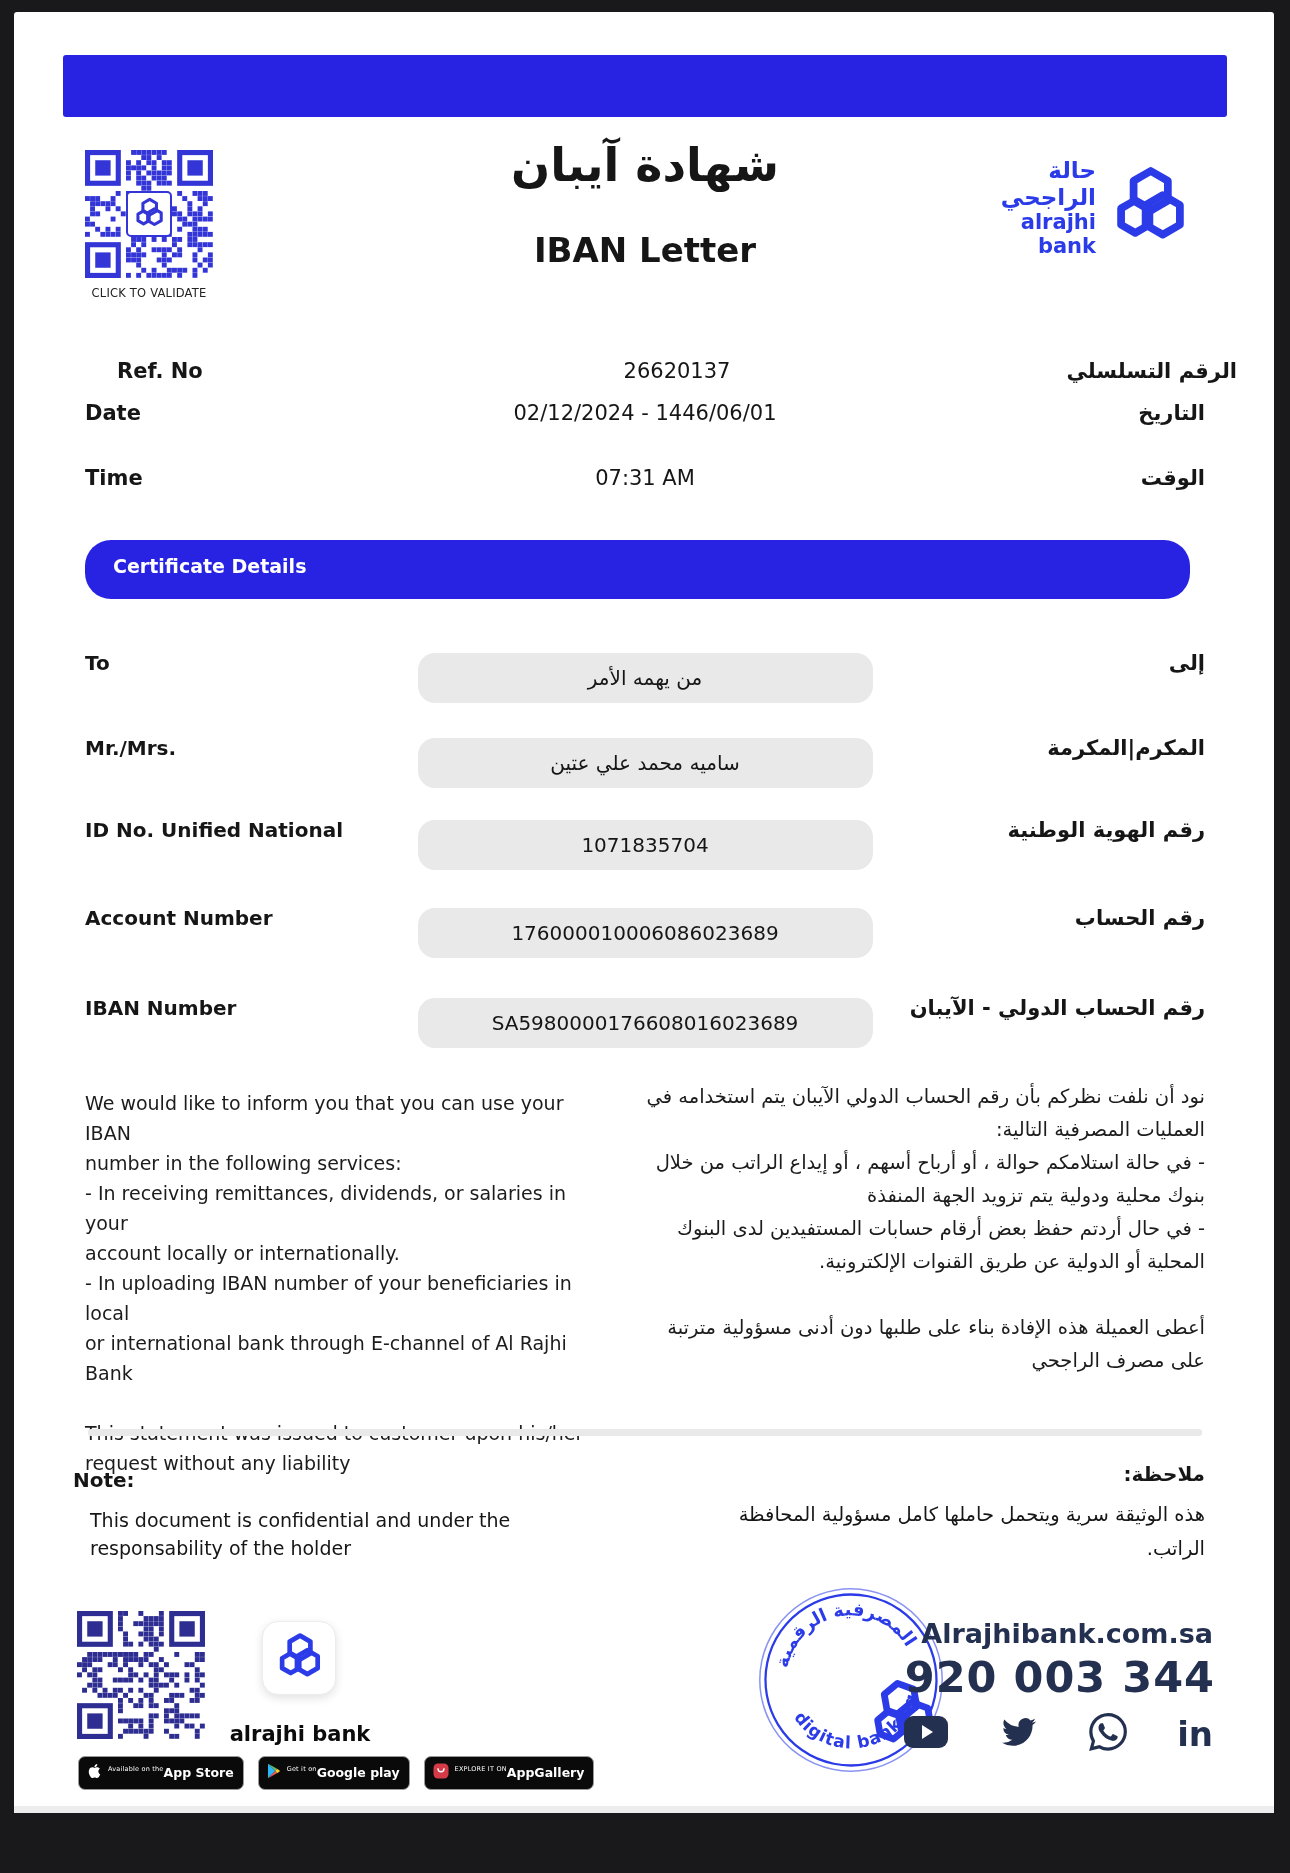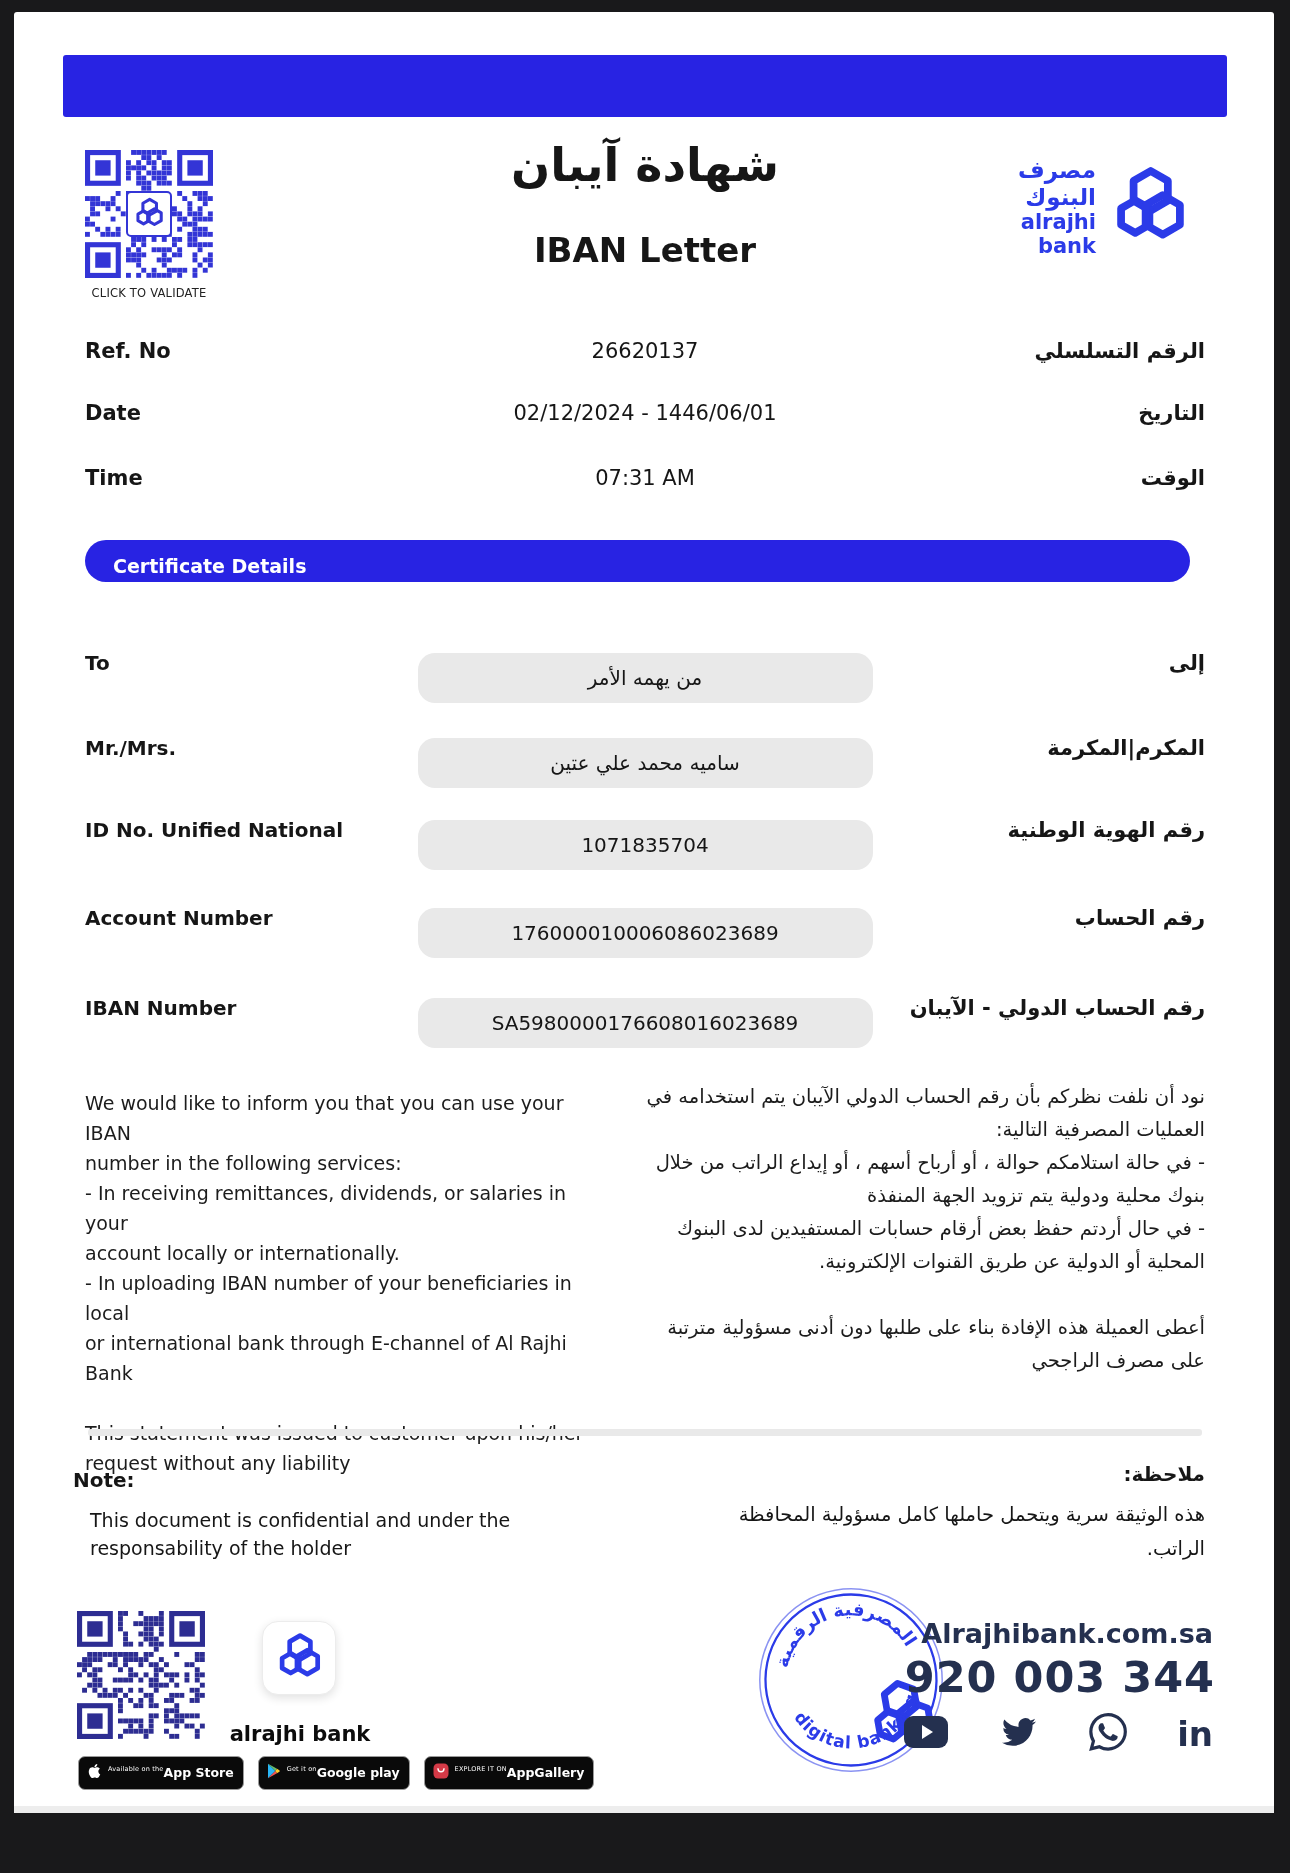"مصرف البنوك" div.ar { text: مصرف البنوك -> حالة الراجحي }
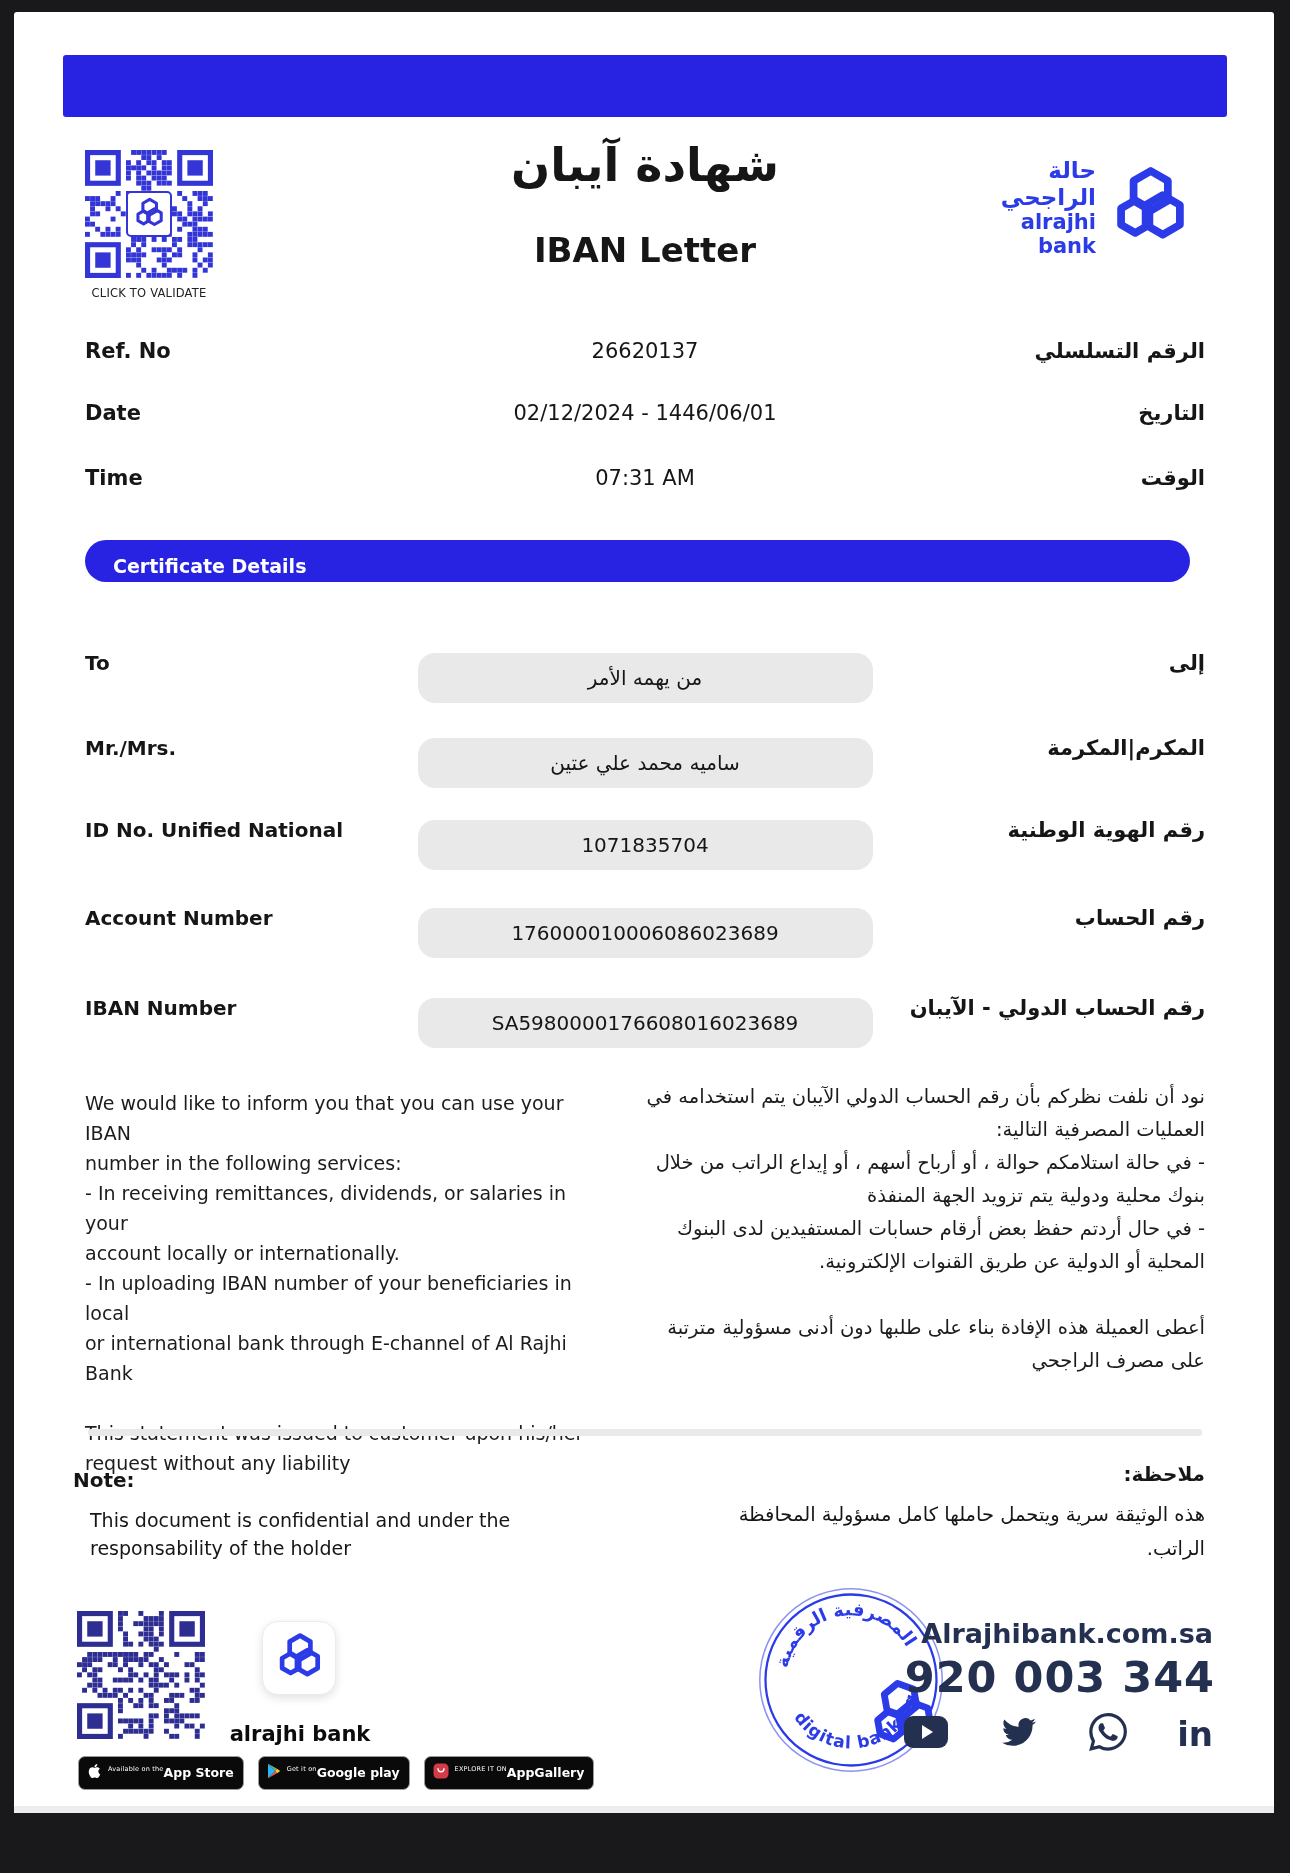"Ref. No" div.meta-row { margin-left: none -> 32px; top: 336px -> 356px }
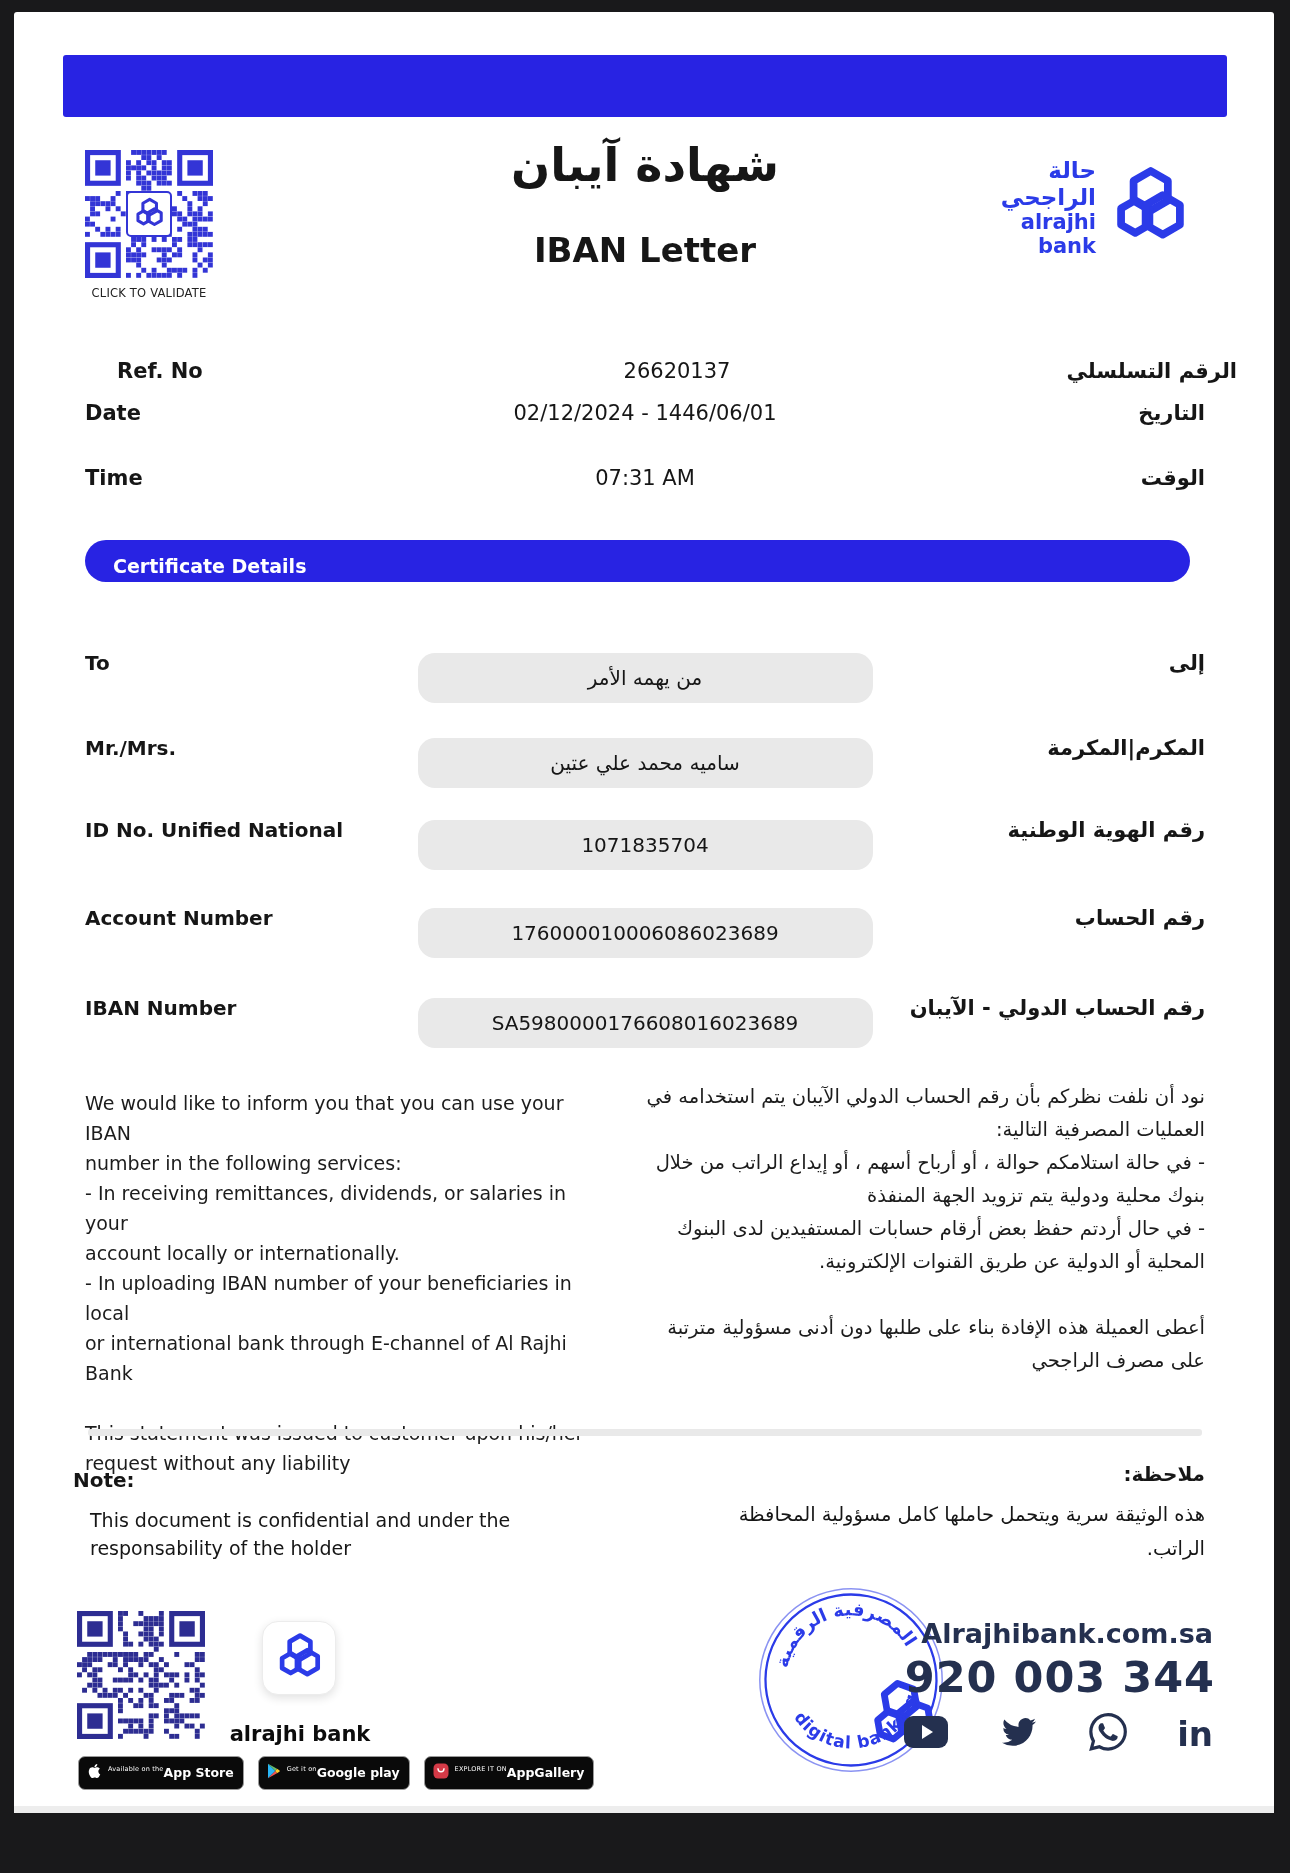"Certificate Details" .cert-pill { height: 42px -> 59px }
